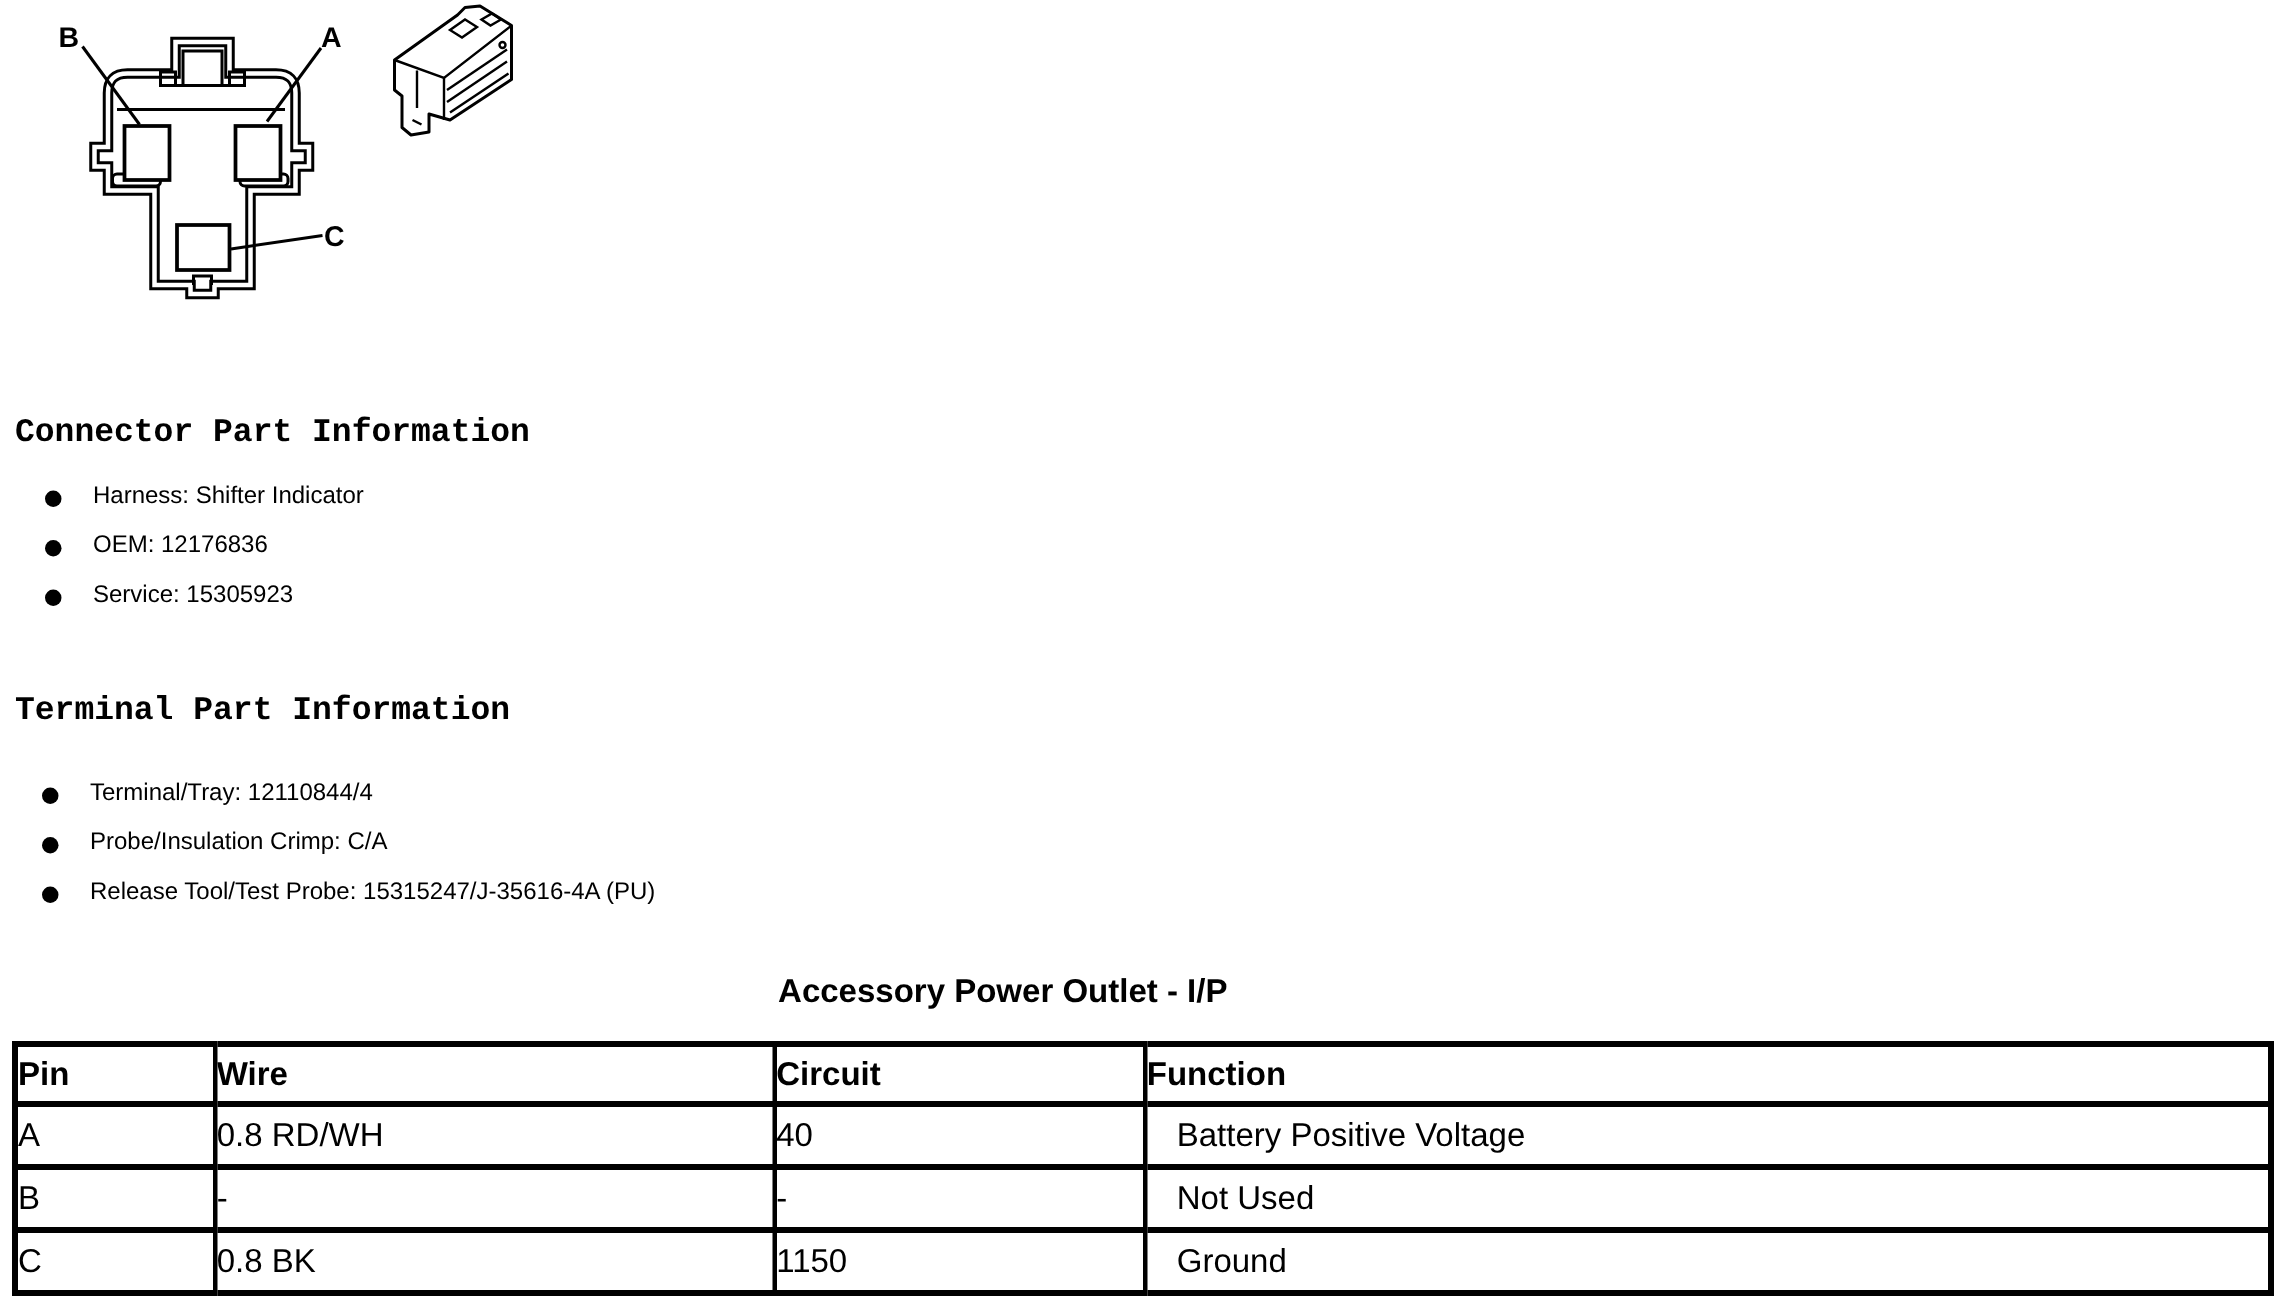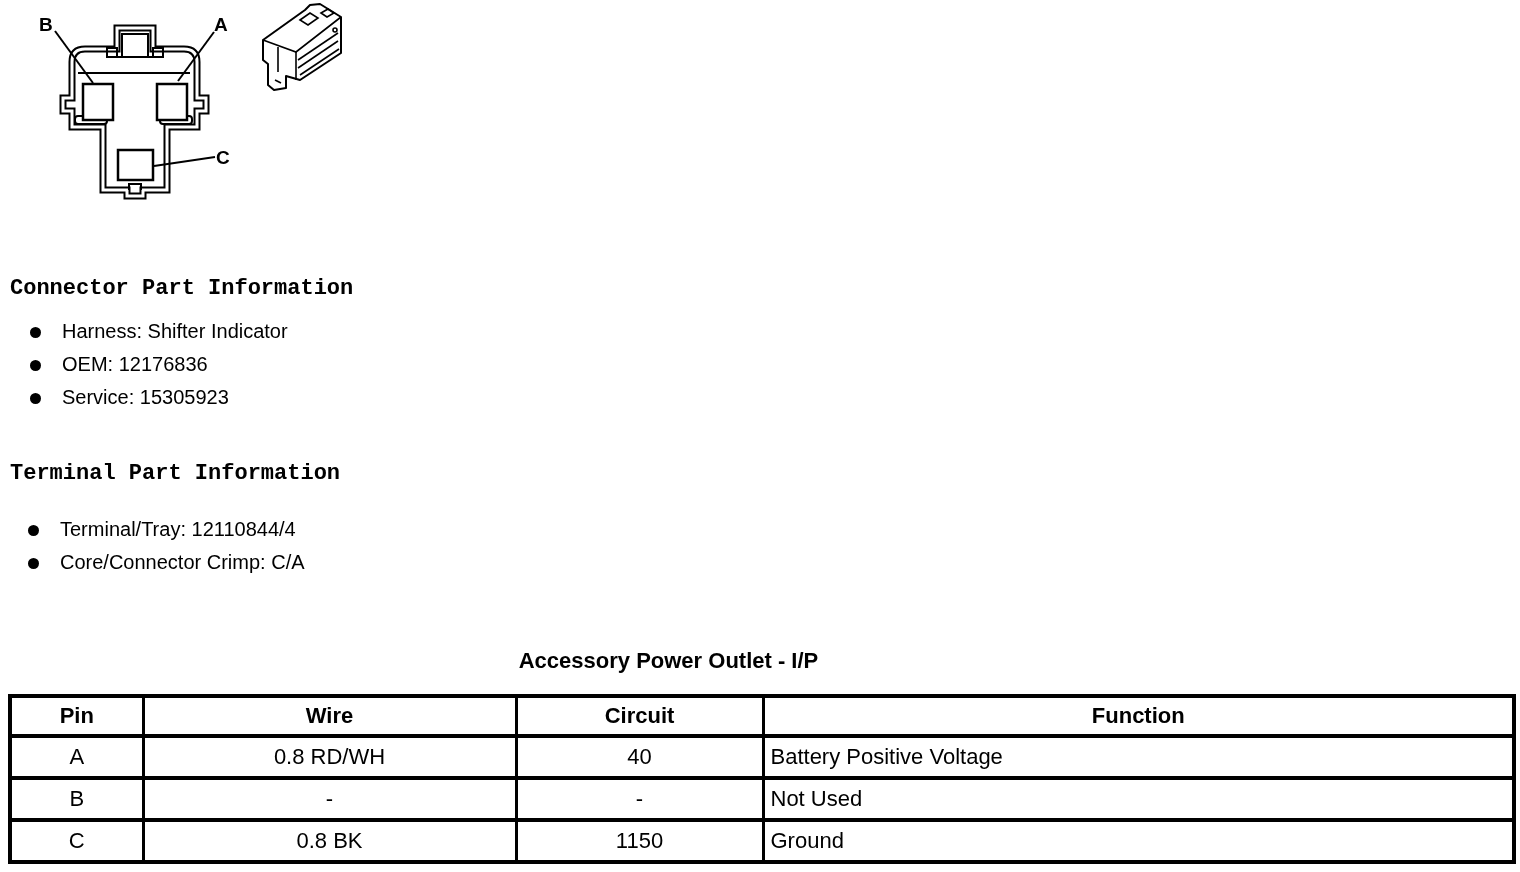"Harness: Shifter Indicator" .bullet-list { font-size: 20px -> 16px }
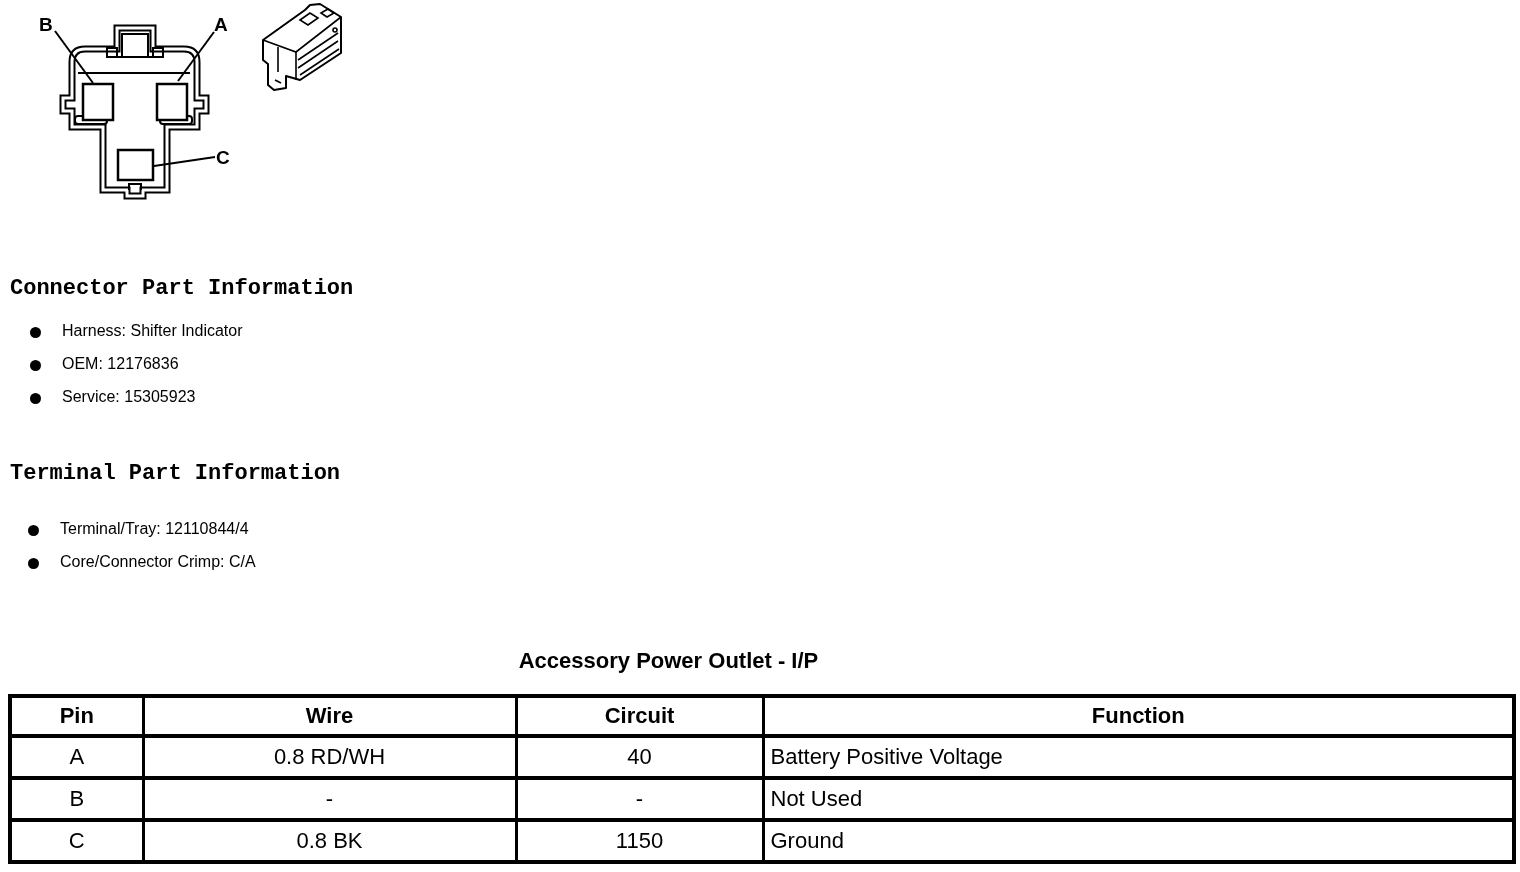"Core/Connector Crimp: C/A" li { text: Core/Connector -> Probe/Insulation }
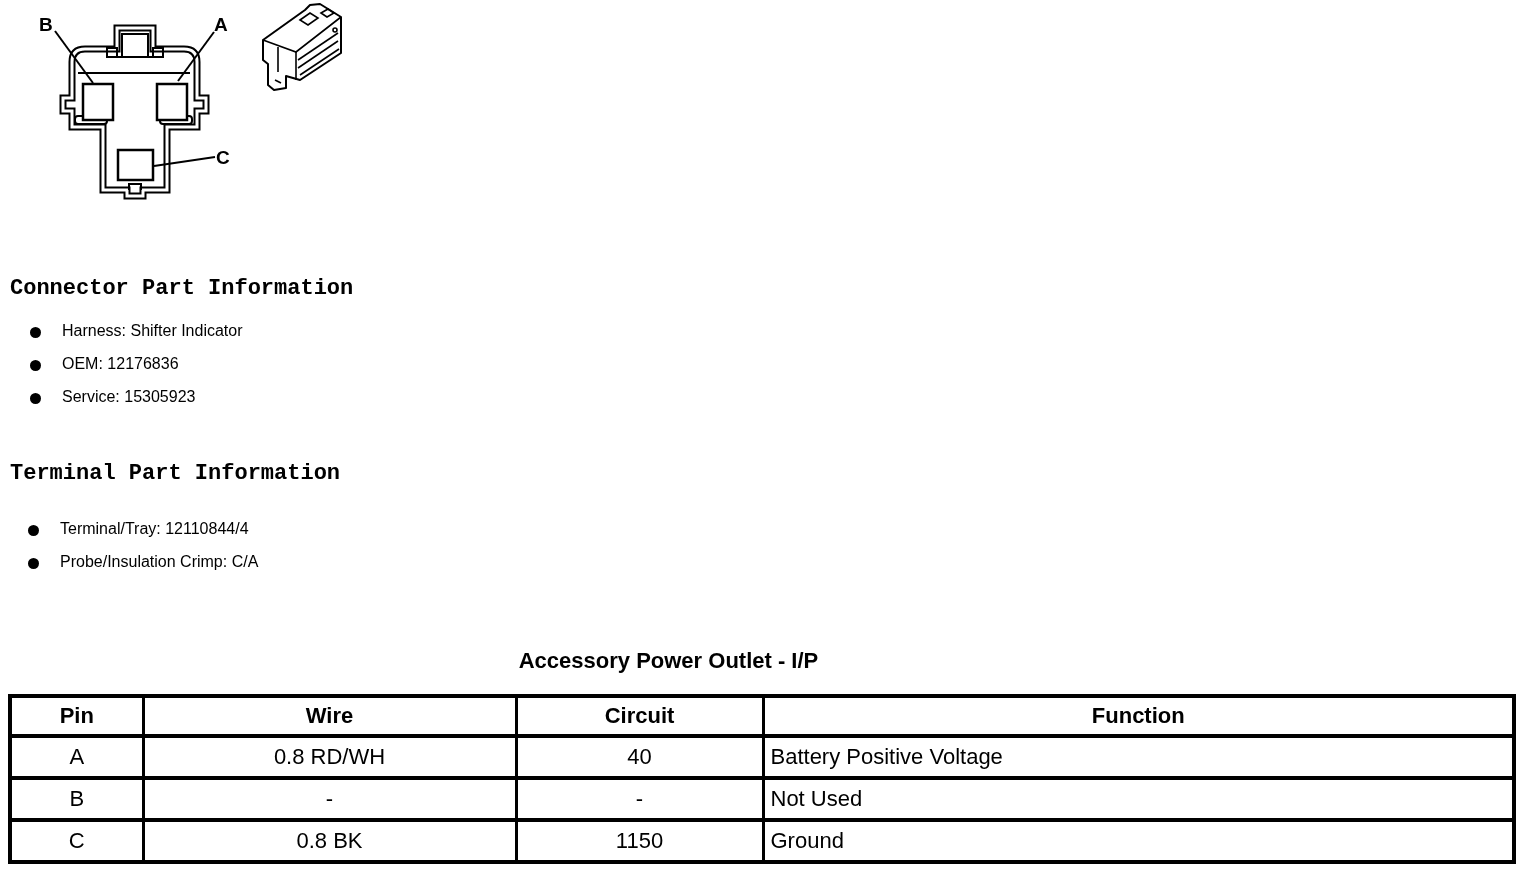"Release Tool/Test Probe:" li { html: none -> <li>Release Tool/Test Probe: 15315247/J-35616-4A (PU)</li> }
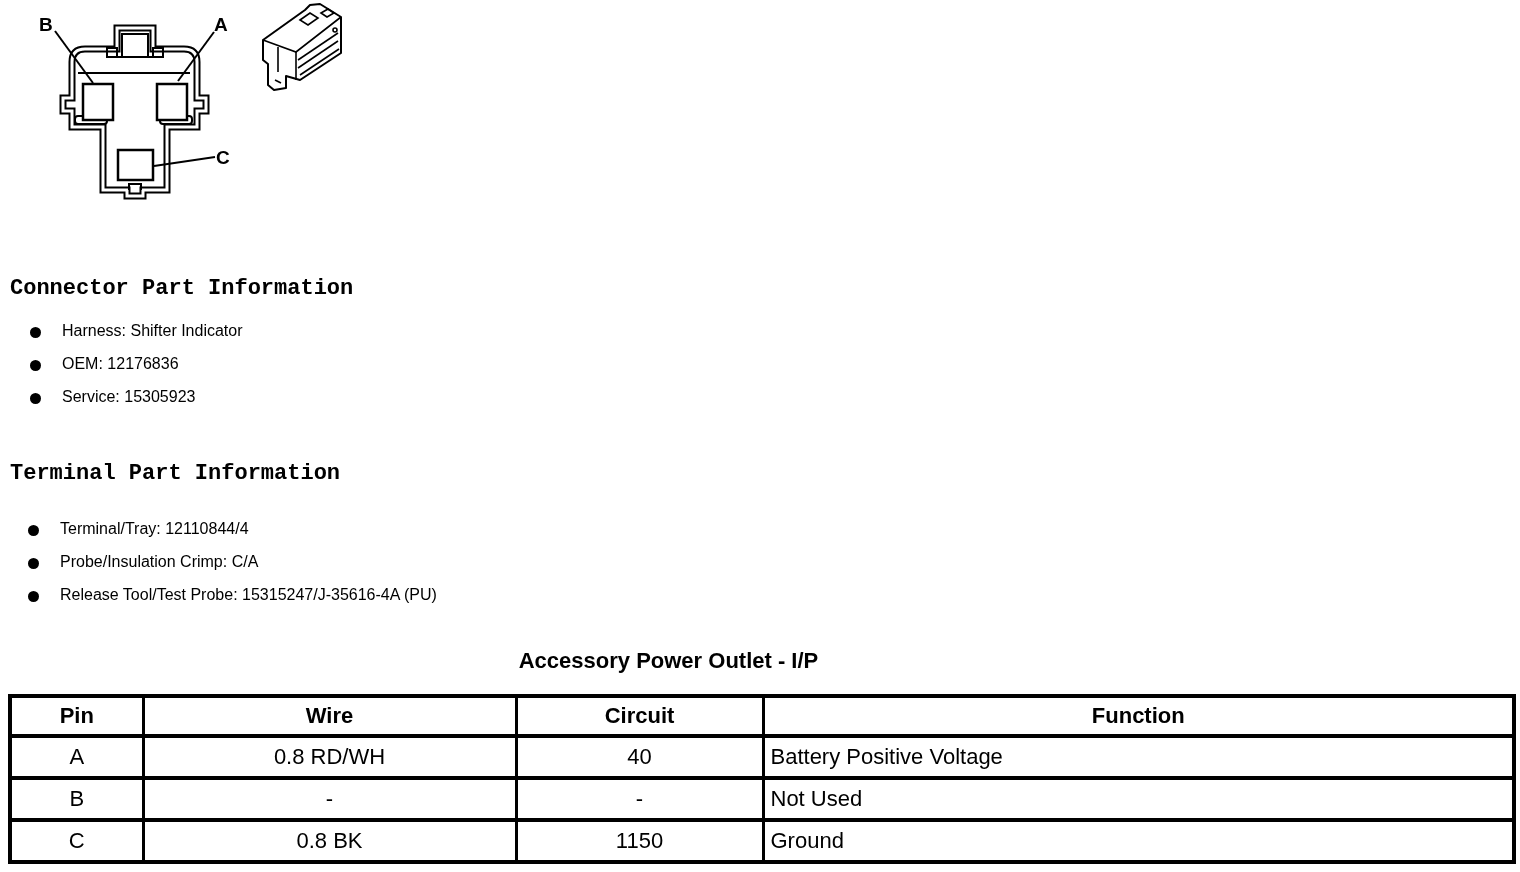"Pin" table.pinout th, table.pinout td { text-align: center -> left }
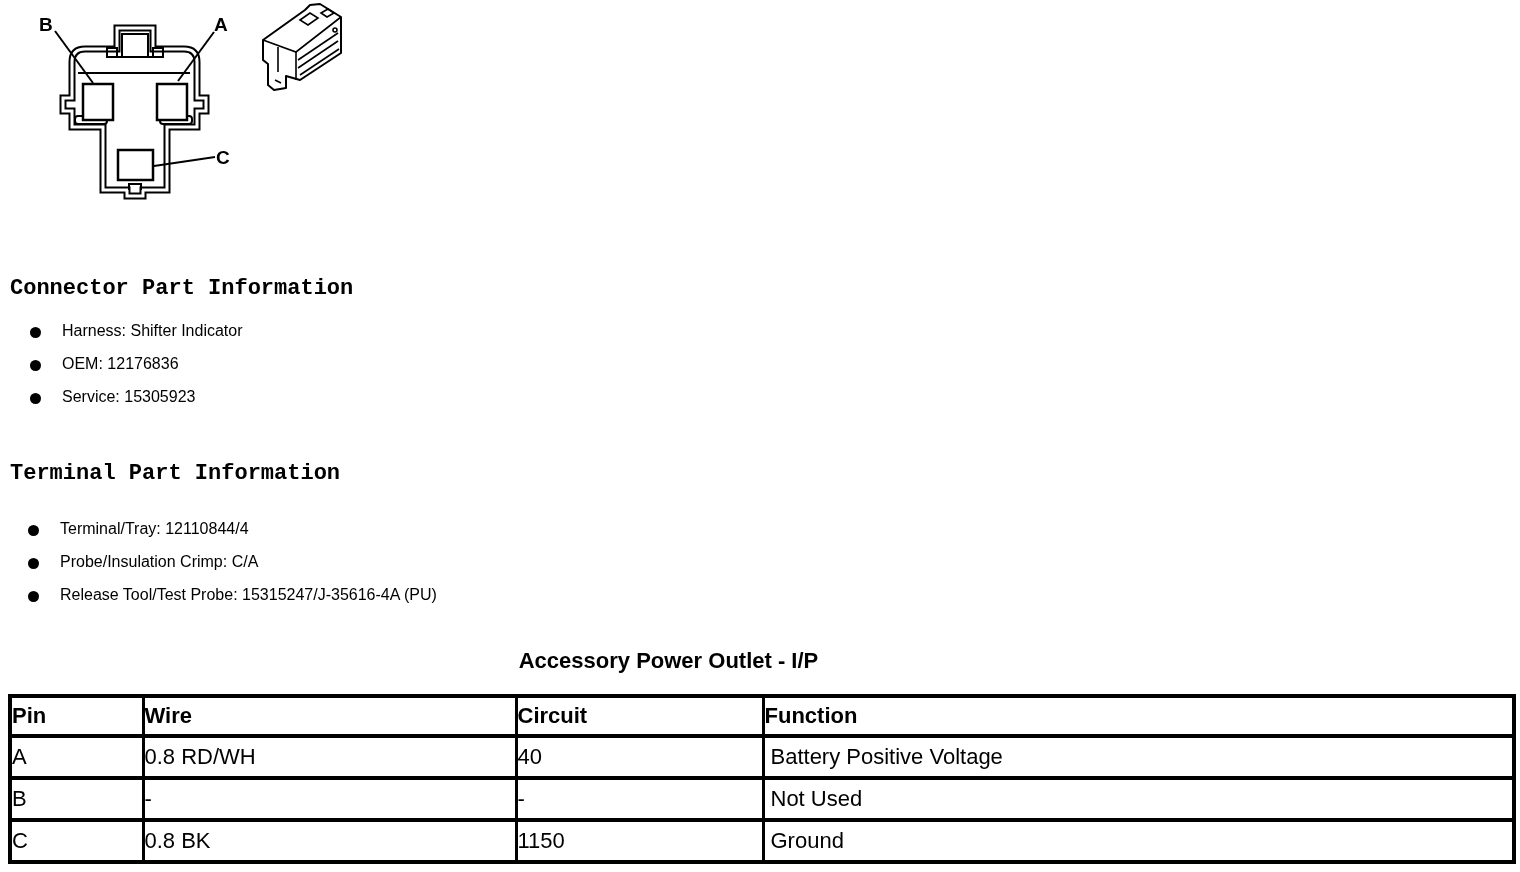"Battery Positive Voltage" table.pinout td.func-cell { padding-left: 6px -> 20px }
